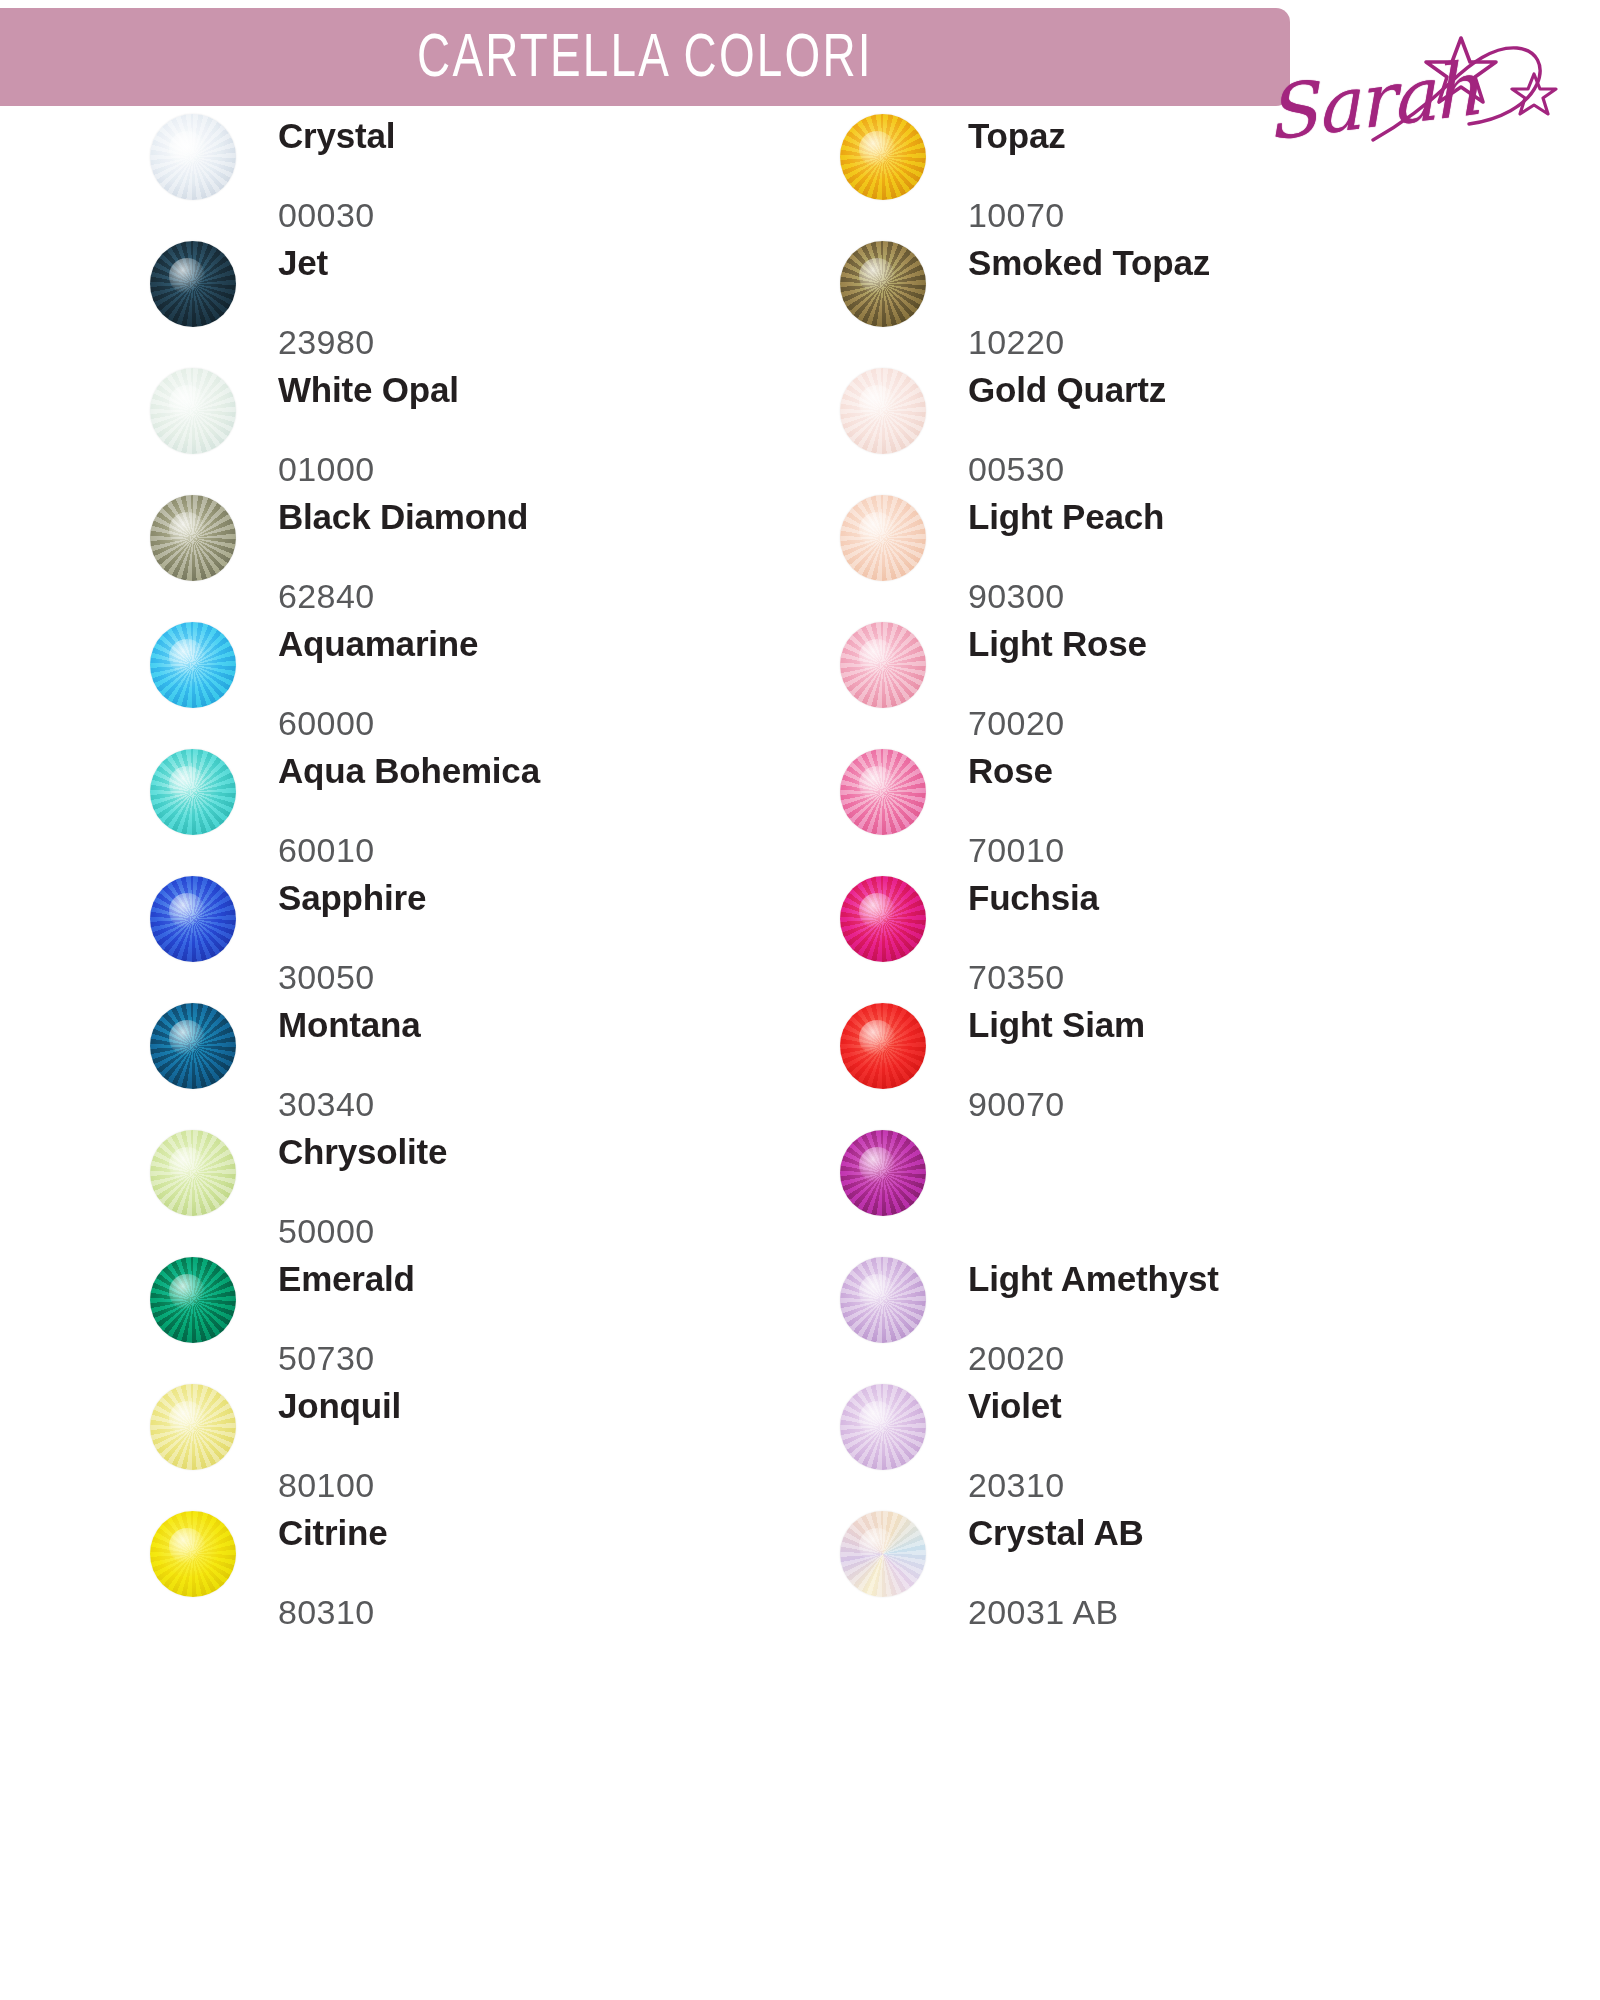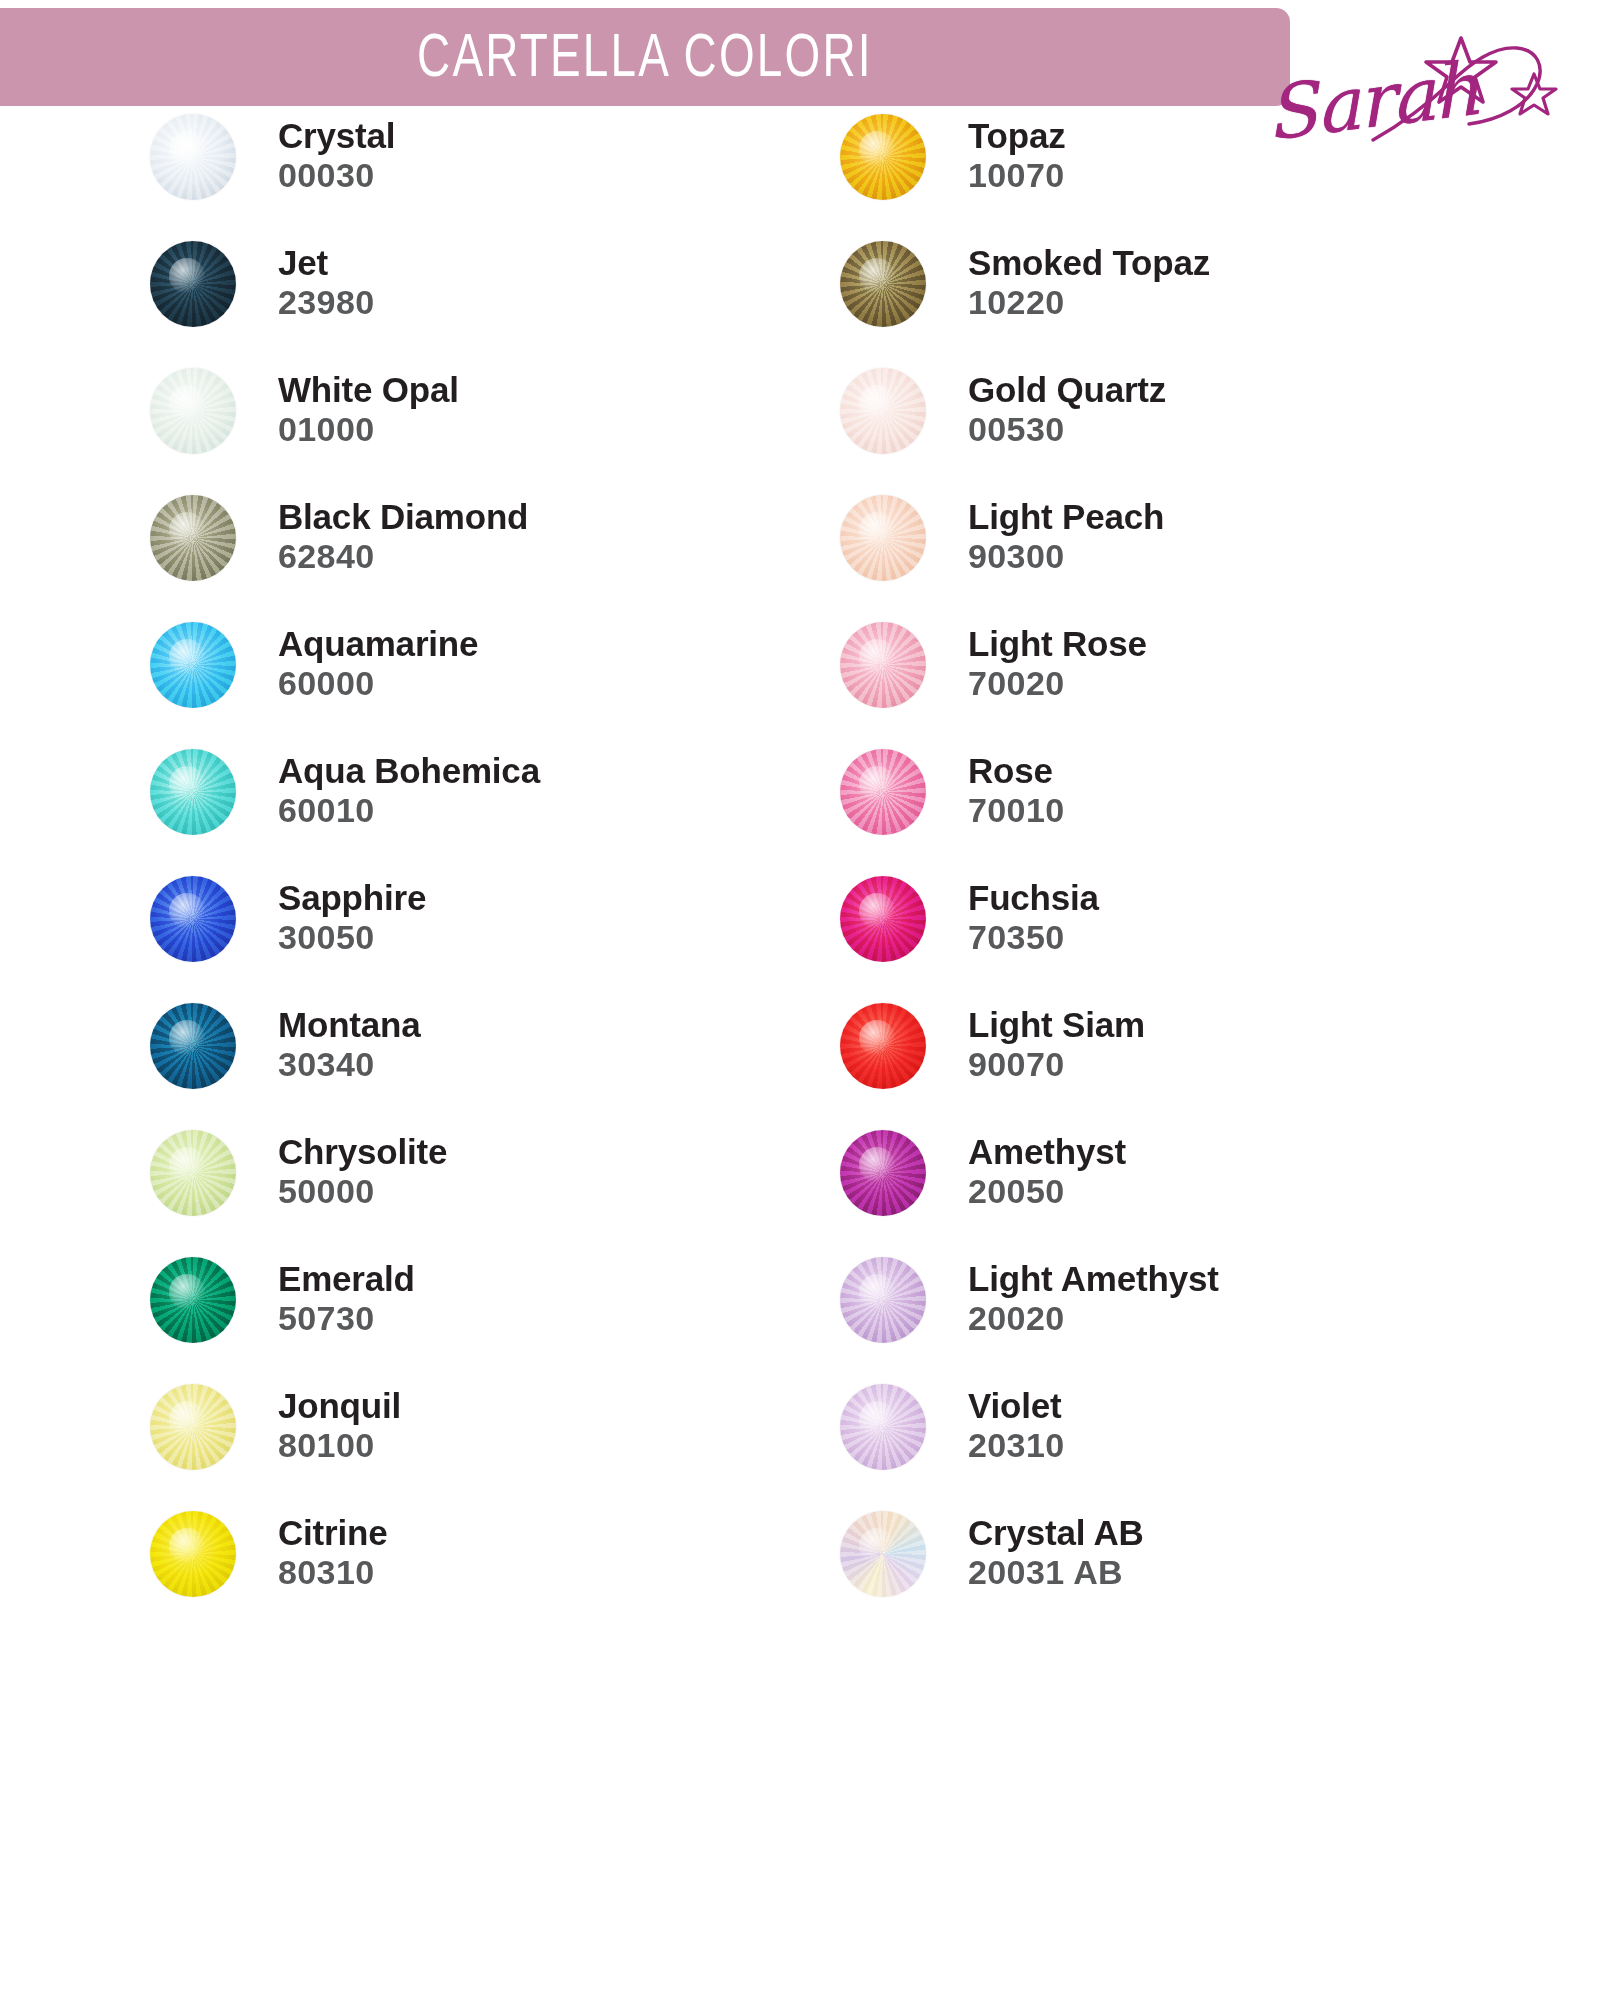"00030" .color-code { font-weight: 700 -> 400; margin-top: none -> 40px }
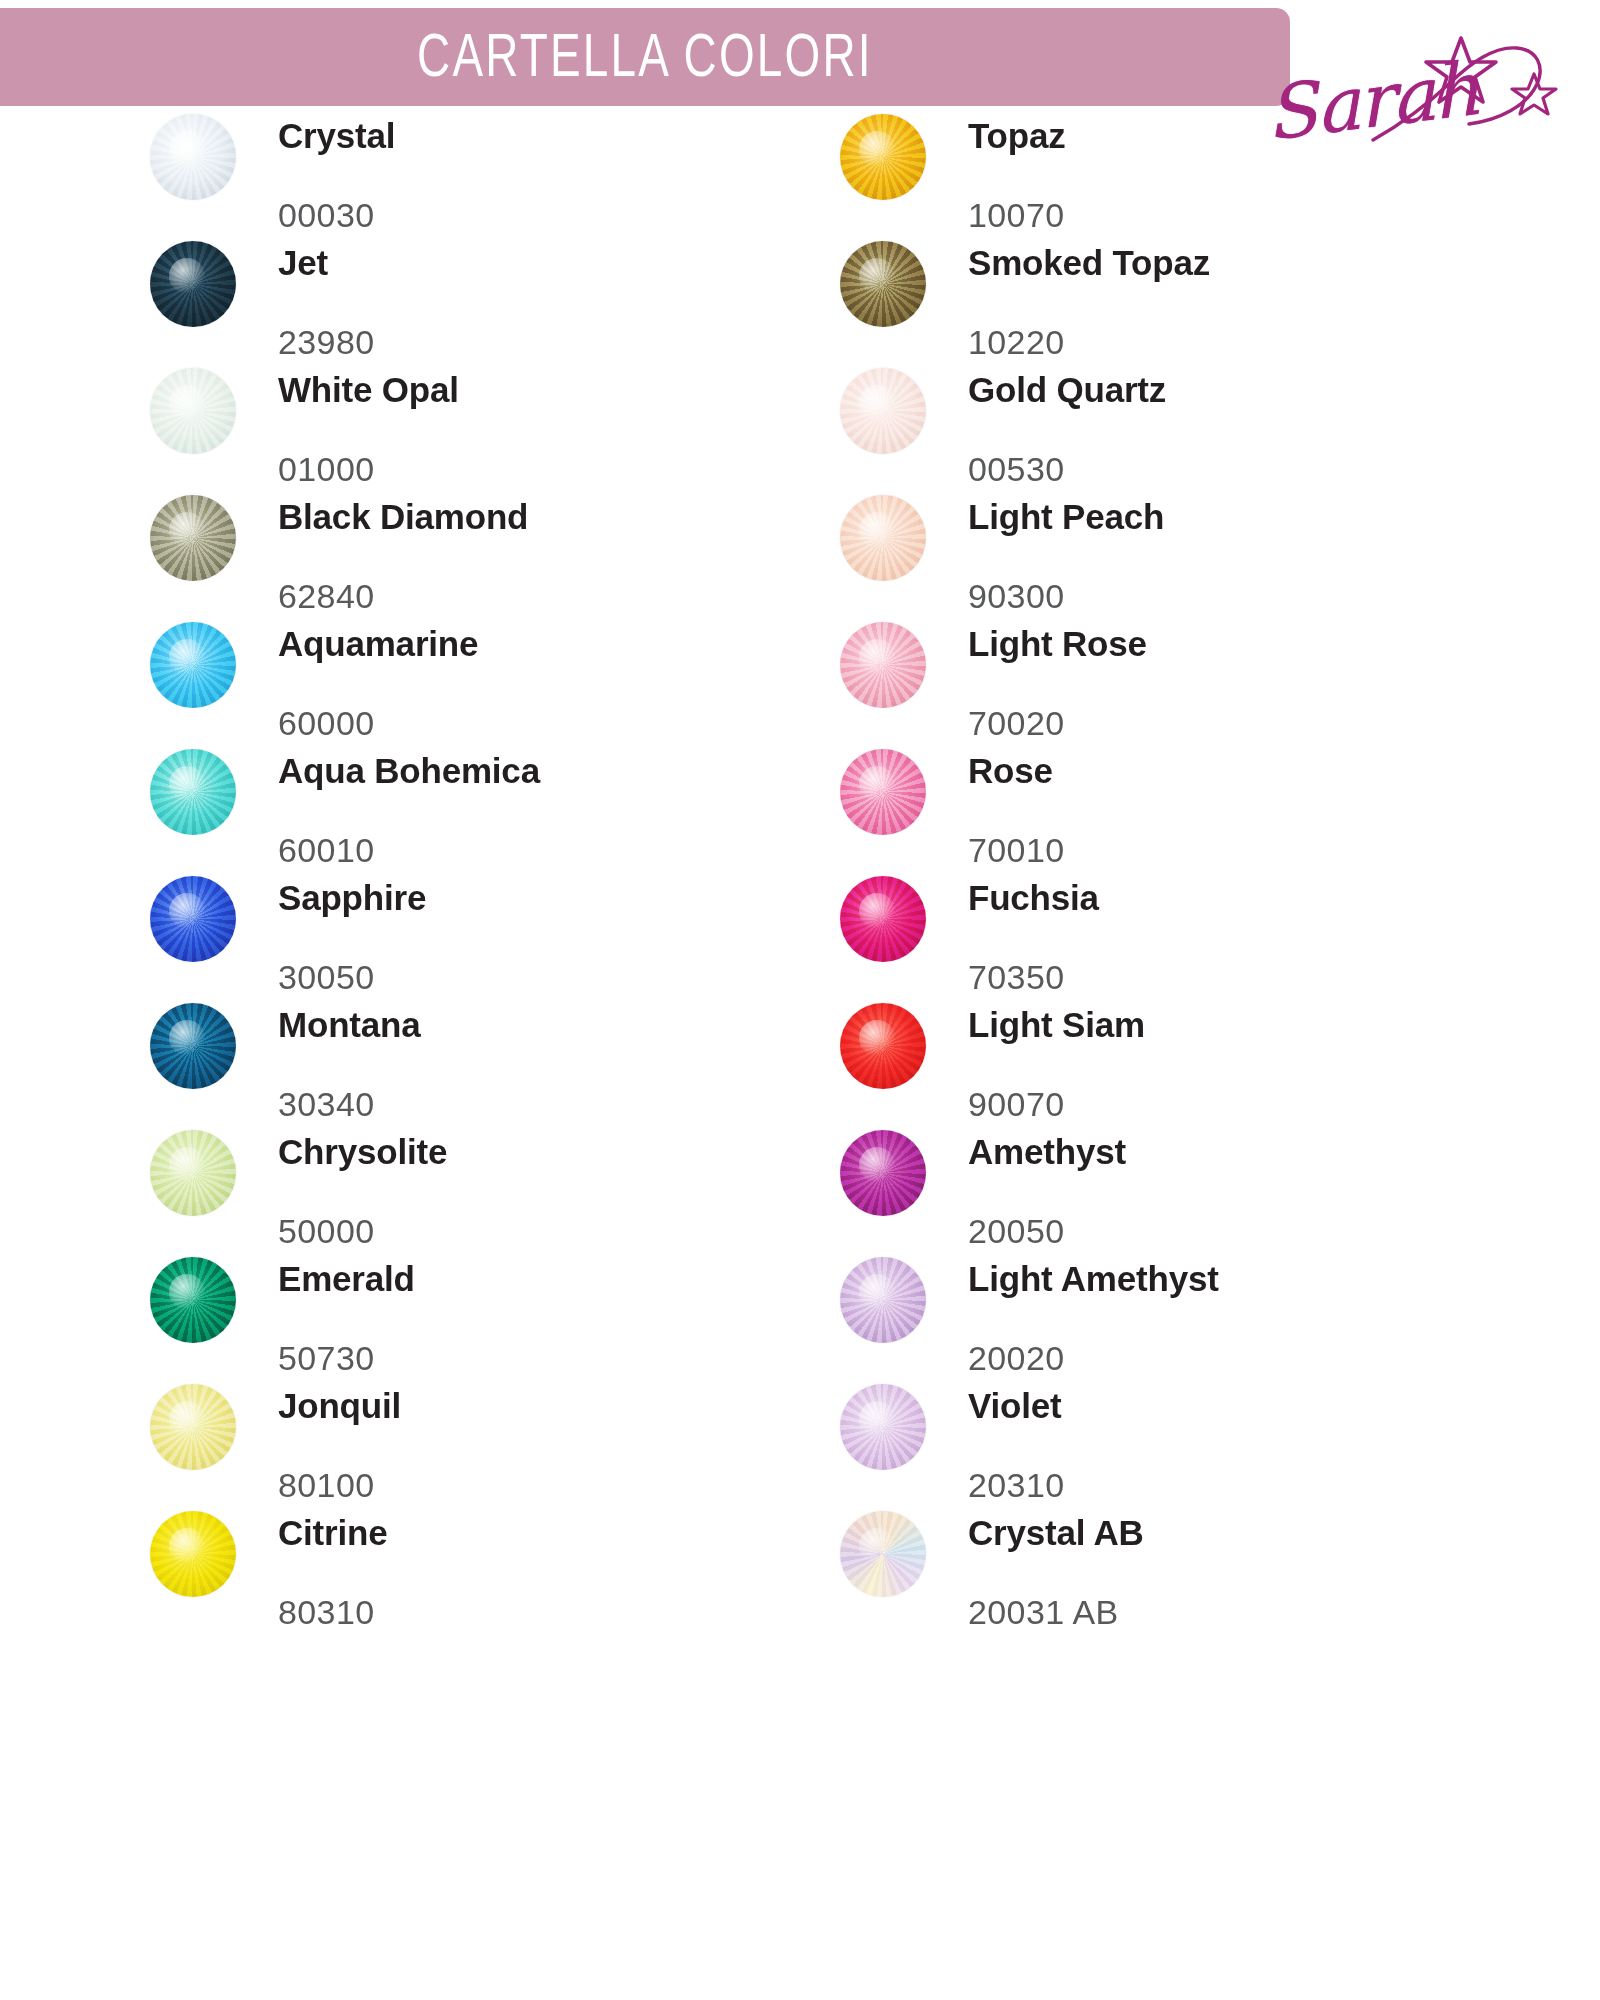"Amethyst" div.labels { html: <div> <div>Amethyst</div> <div>20050</div> </div> -> none }
